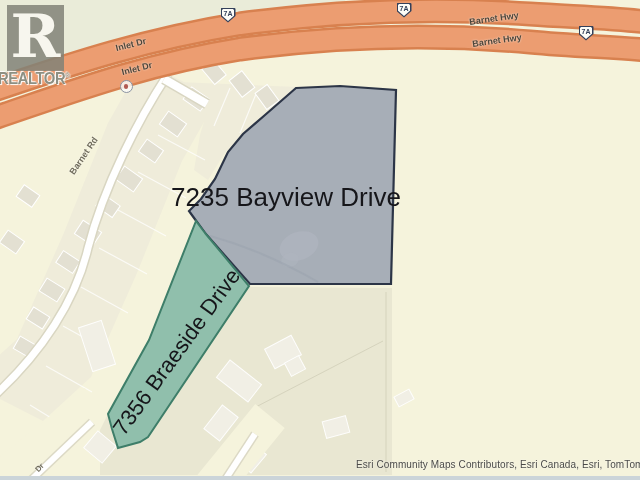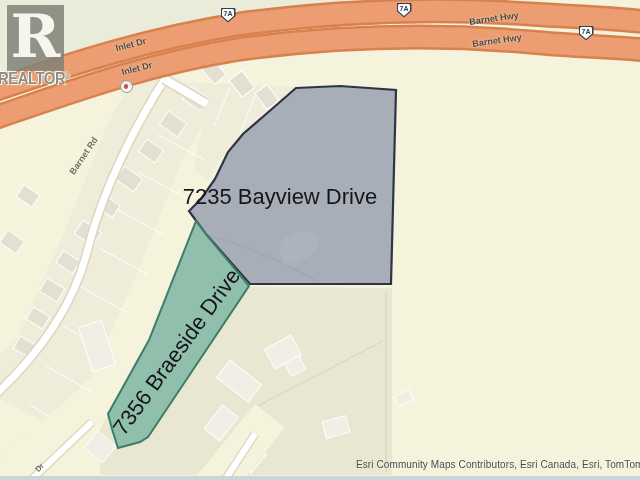"7235 Bayview Drive" div.map-label { font-size: 22px -> 26px; left: 280px -> 286px }
